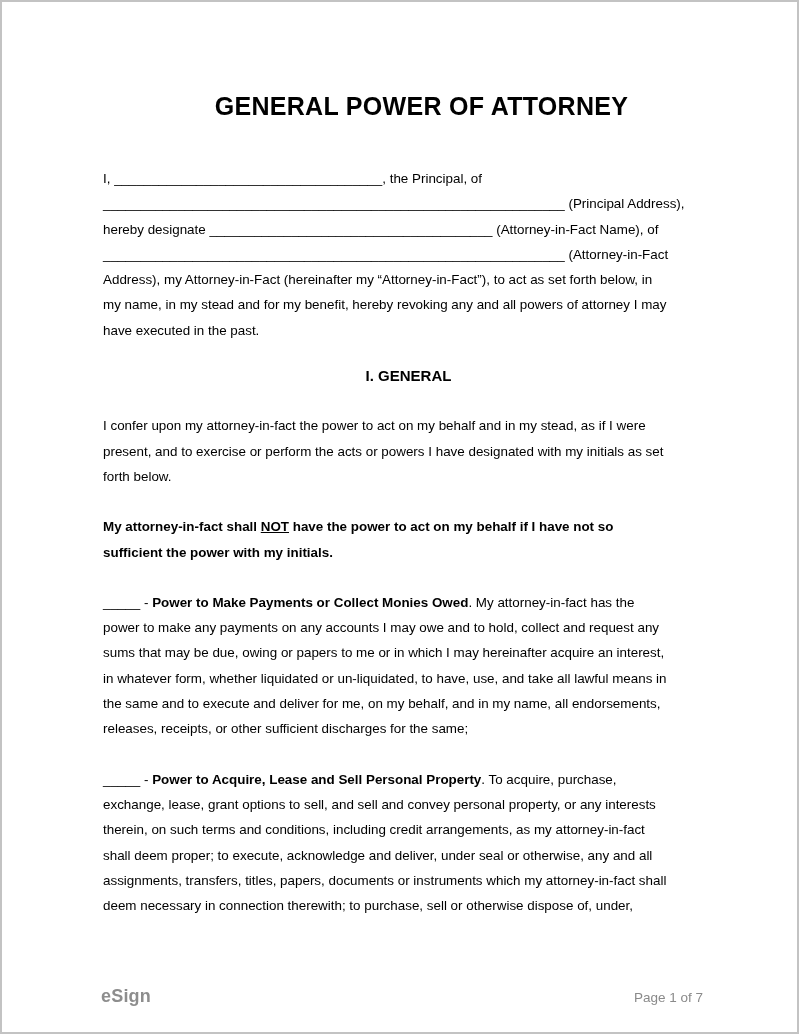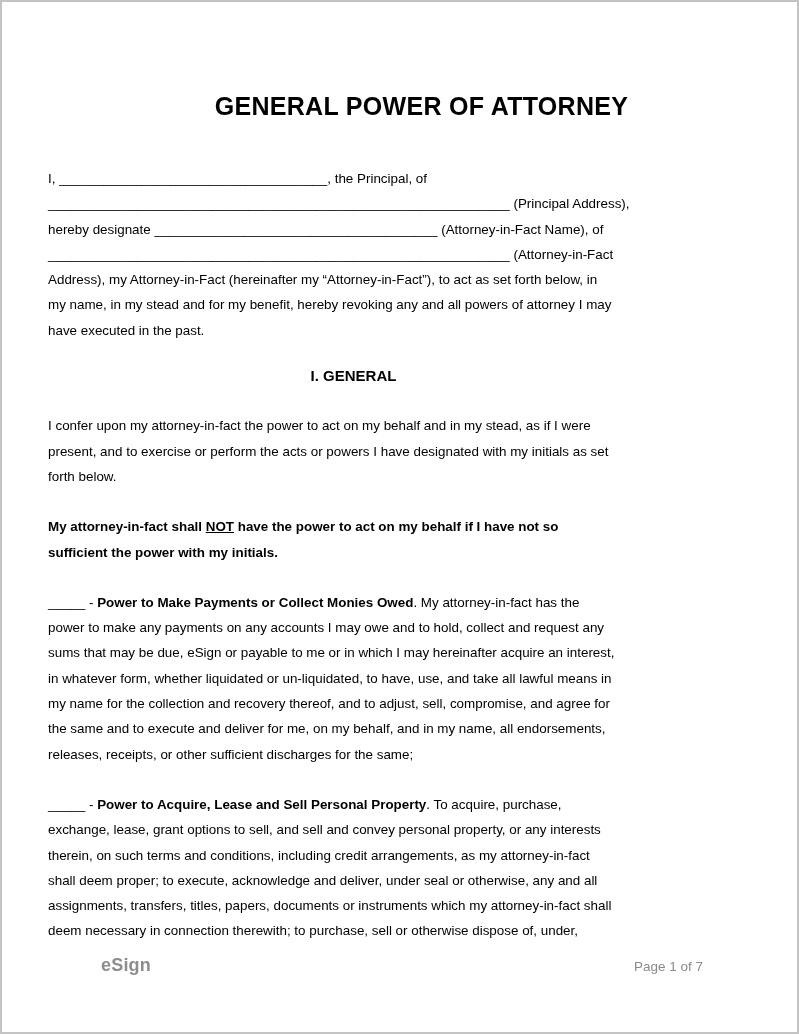"I, ____________________________________," .doc-body { margin: 45px 94px 0 46px -> 45px 94px 0 101px }
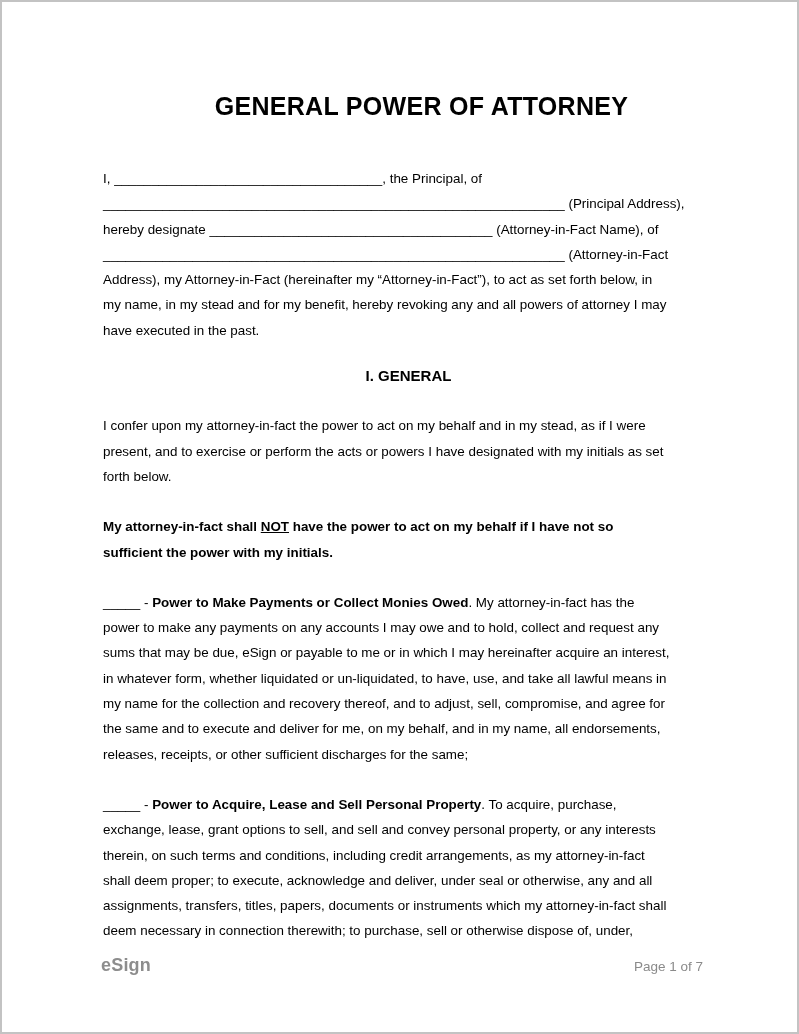"sums that may be due," span { text: eSign or payable -> owing or papers }
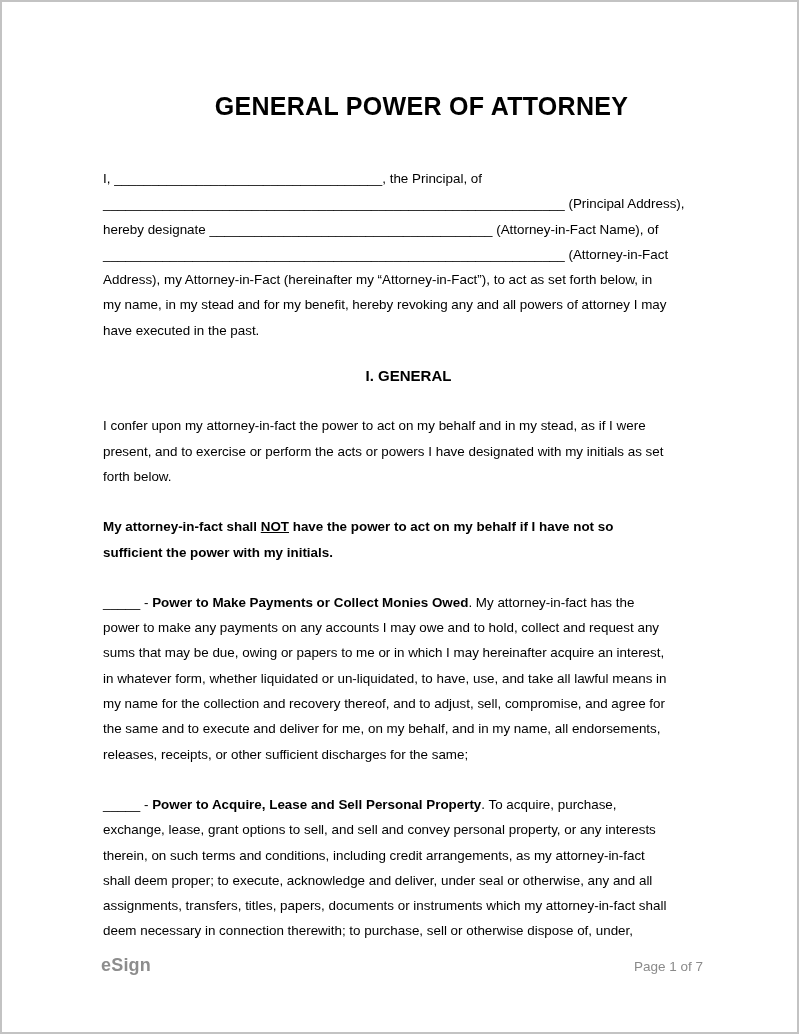"my name for the collection" div.line { html: <div><span>my name for the collection and recovery thereof, and to adjust, sell, compromise, and agree for</span></div> -> none }
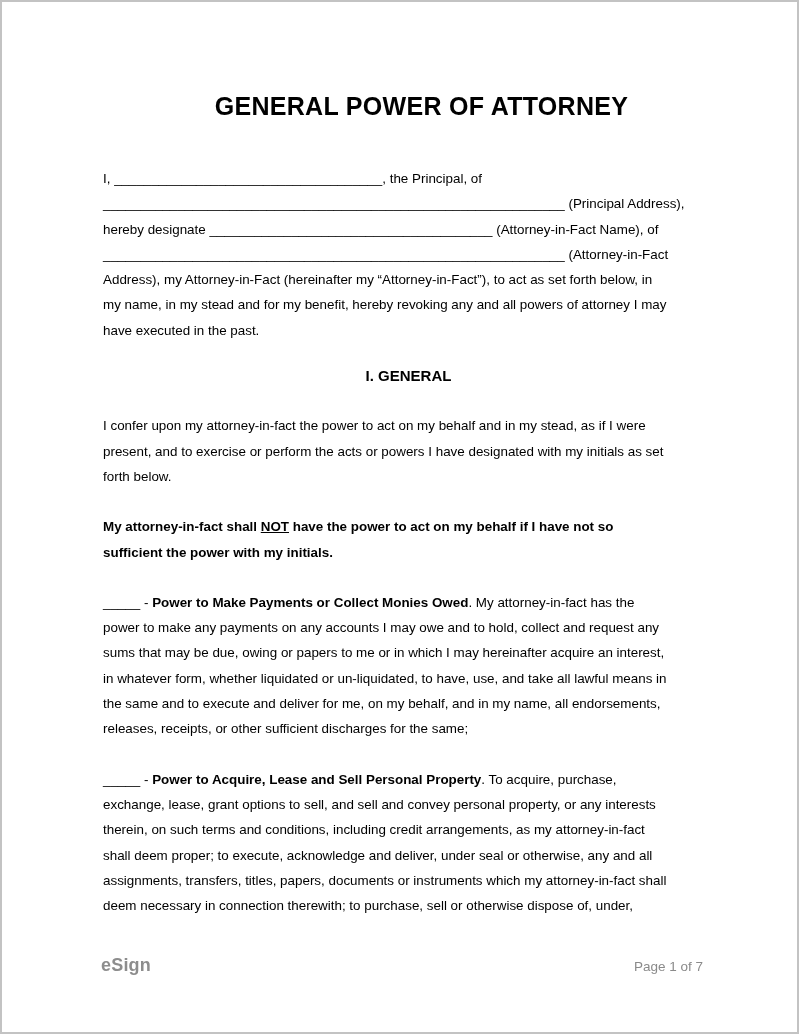"eSign" .footer { top: 953px -> 984px }
